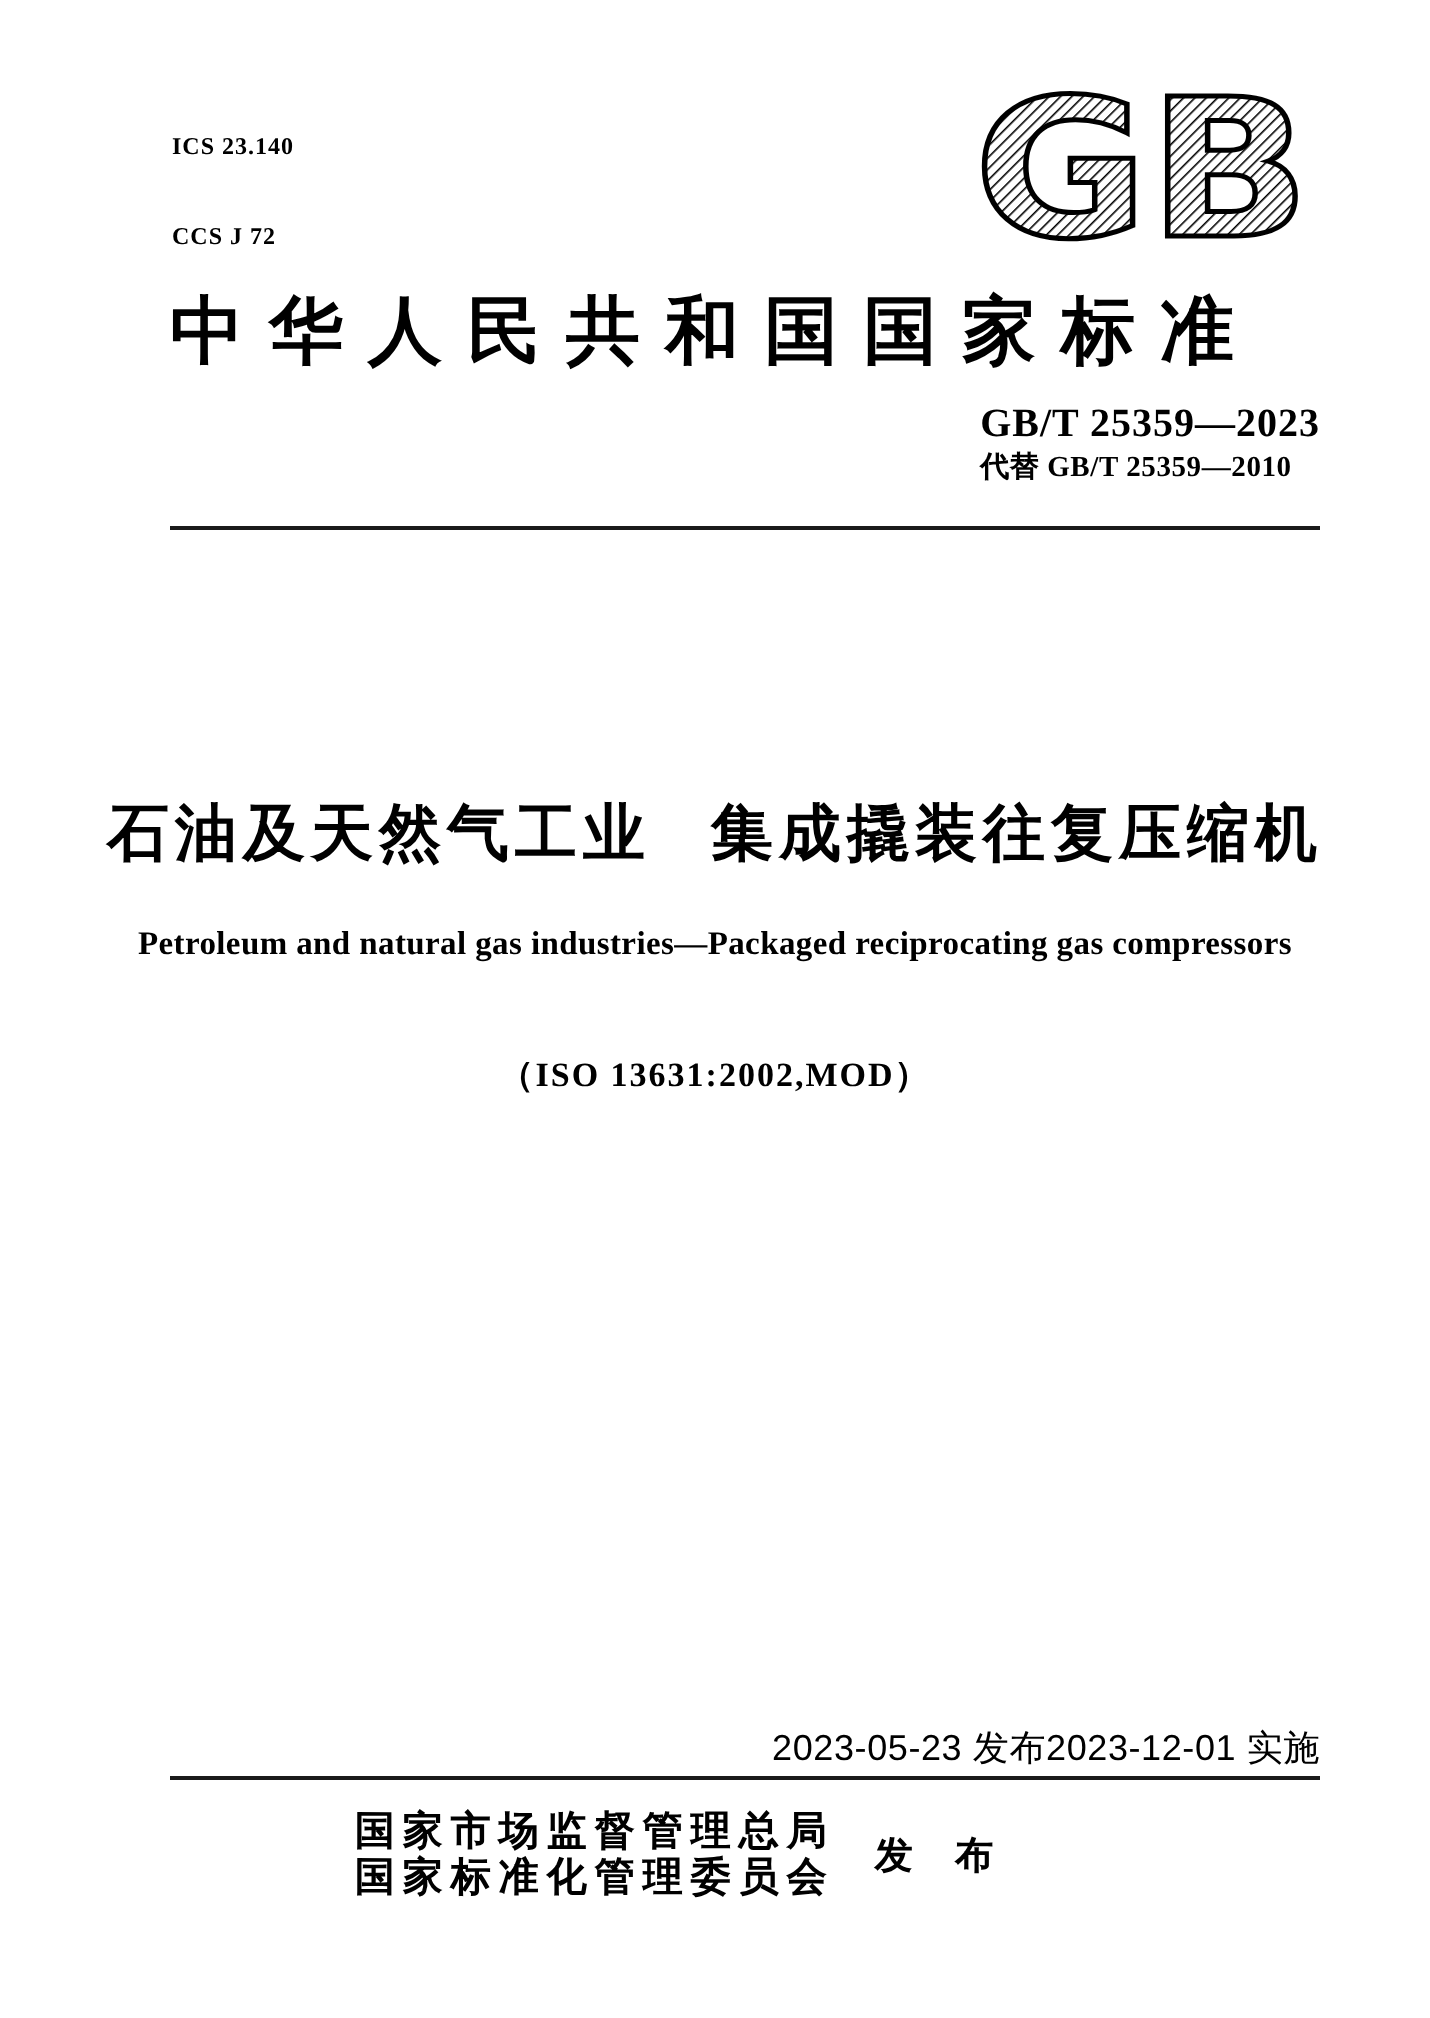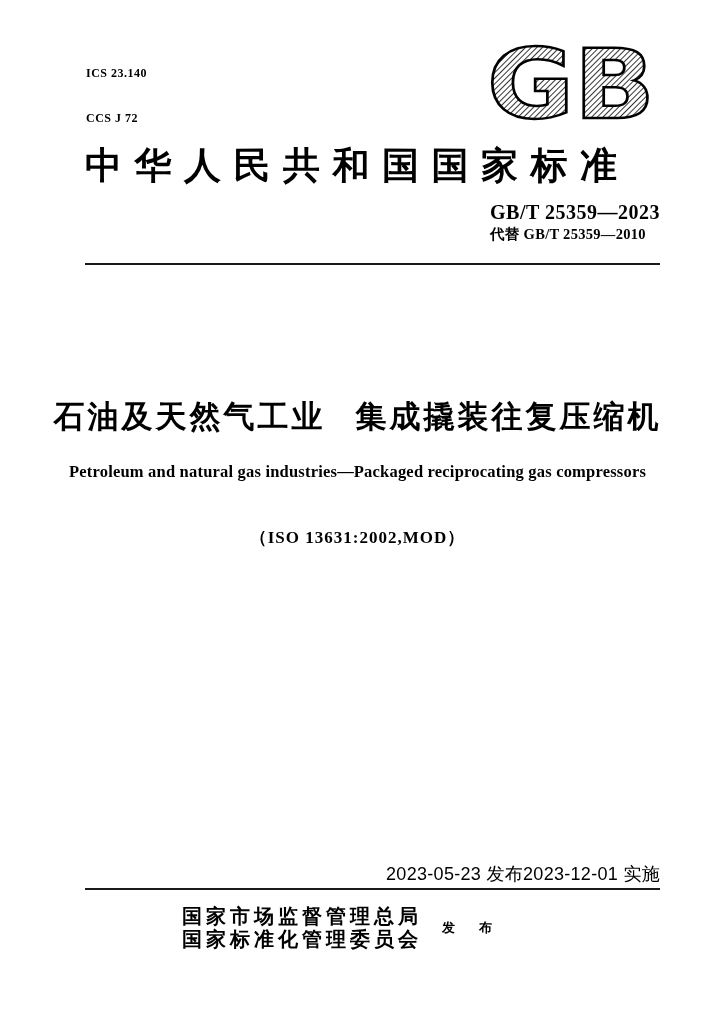"发 布" .publisher .fabu { font-family: Liberation Mono, monospace -> Liberation Sans, sans-serif; font-size: 13px -> 19px }
